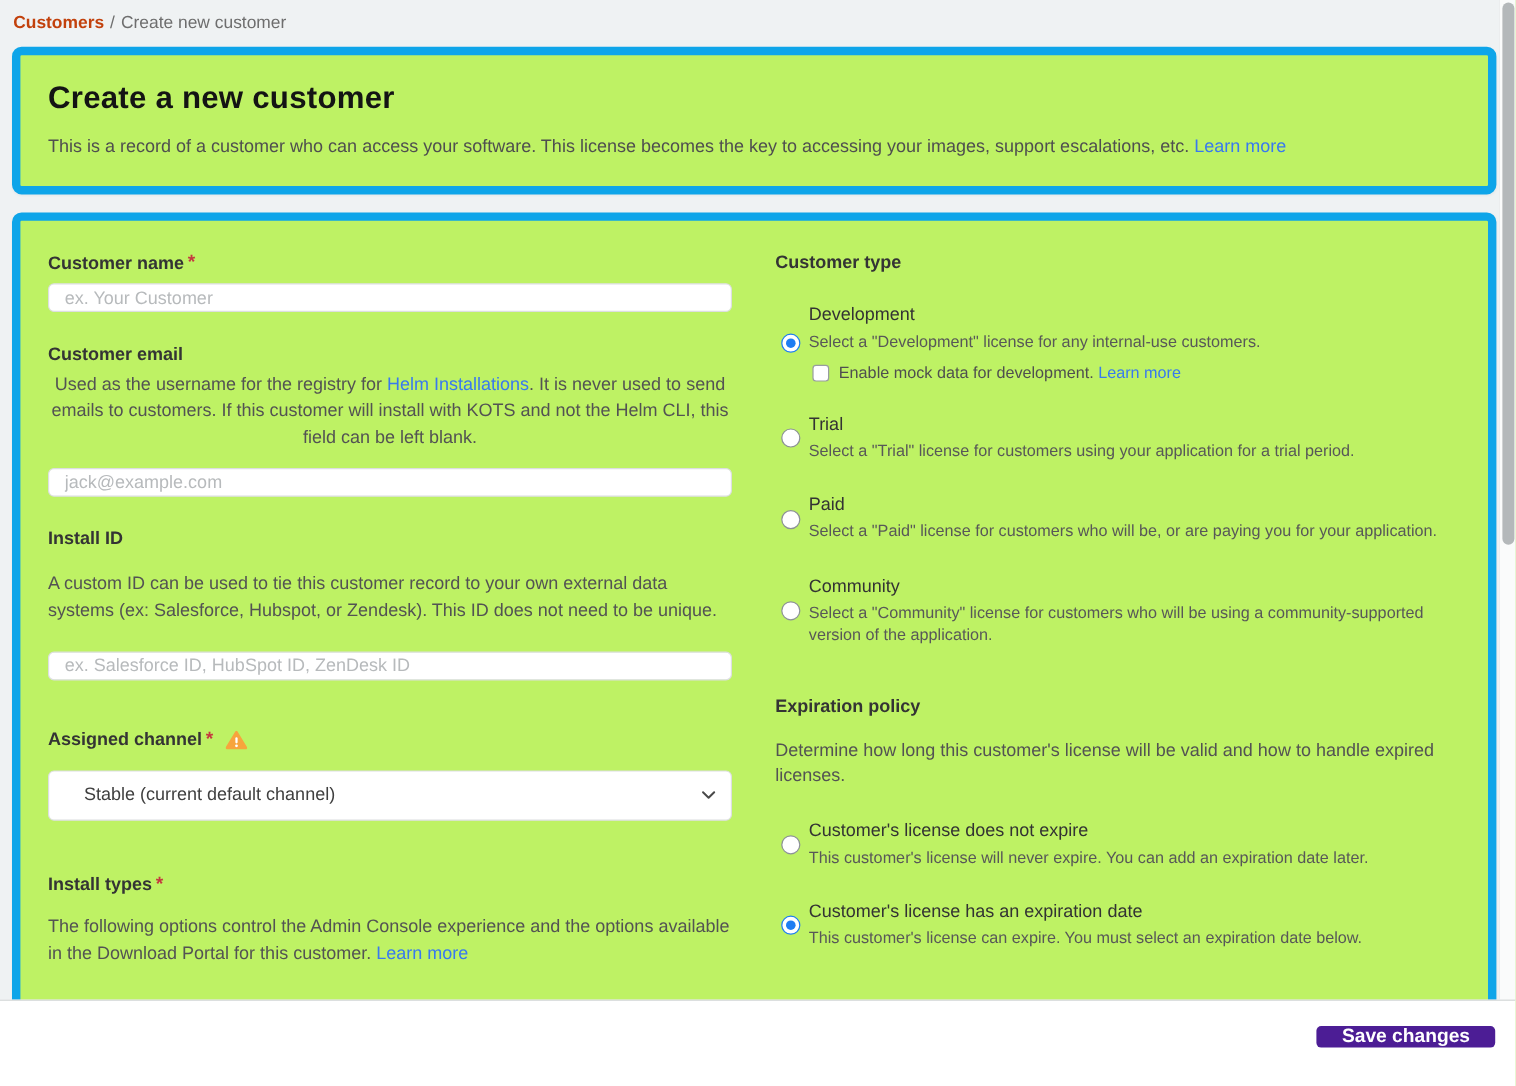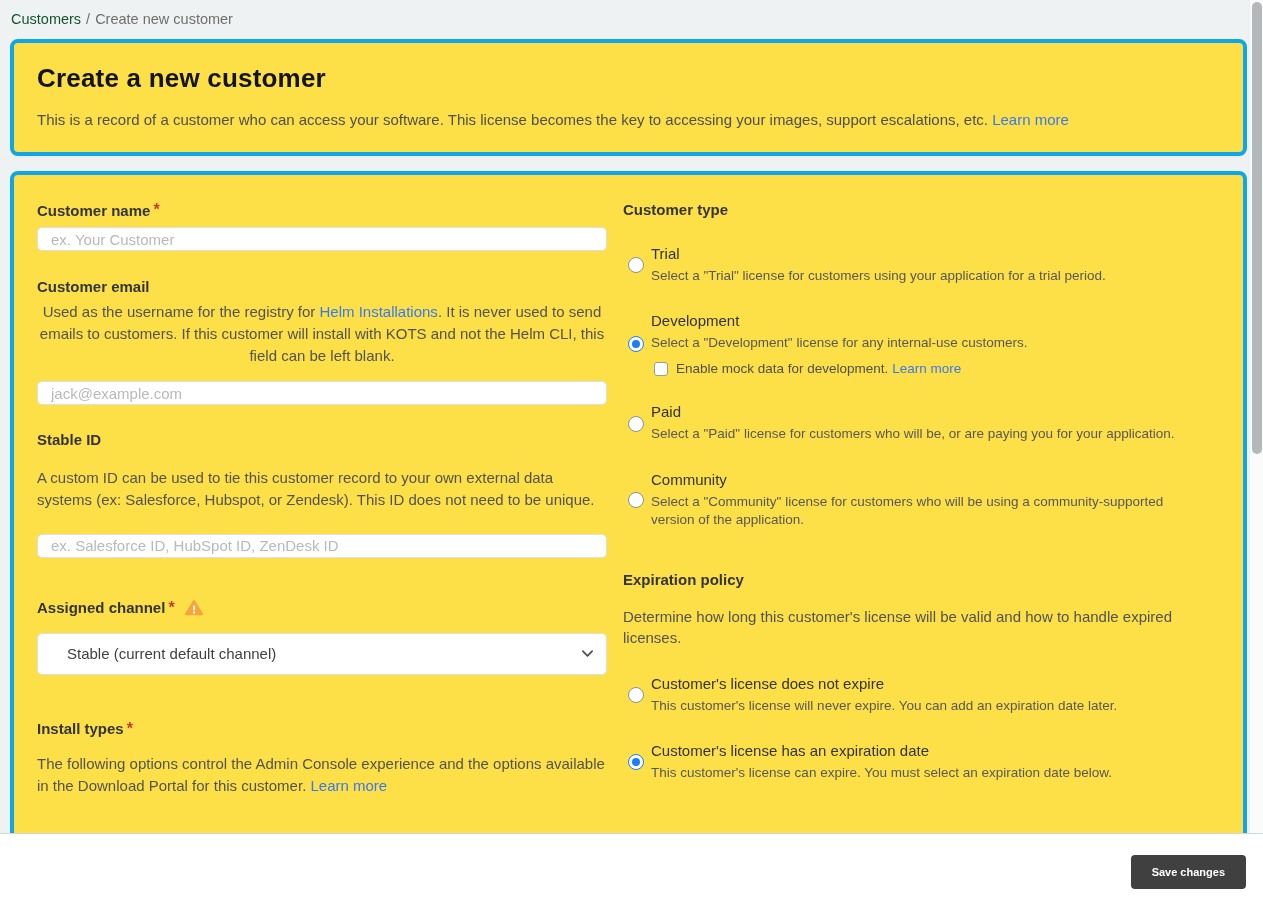"Customers" .breadcrumb a { color: #14532d -> #c2410c; font-weight: none -> bold }
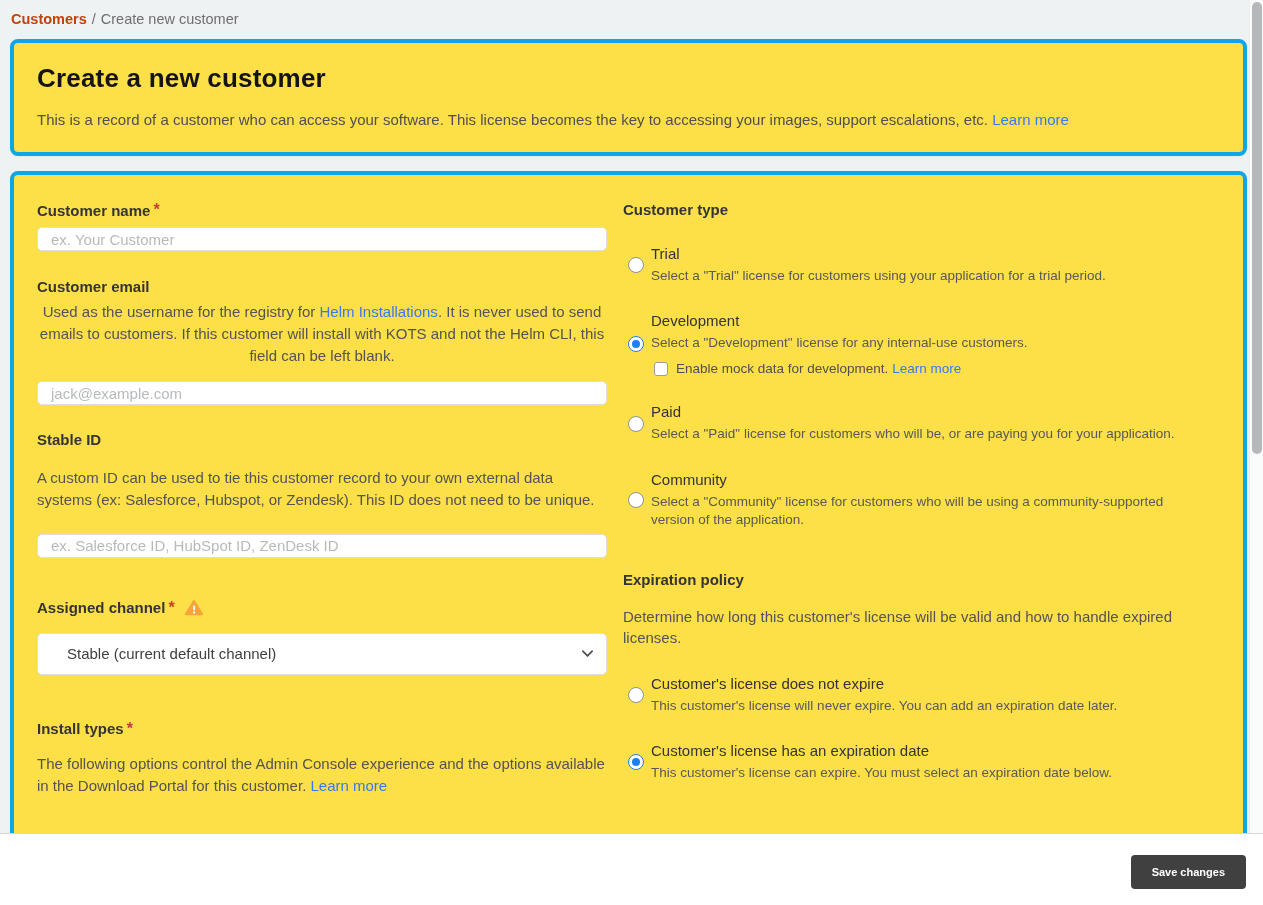"Create a new customer" .card { background: #fde047 -> #bef264; border: 4px solid #0ea5e9 -> 7px solid #0ea5e9 }
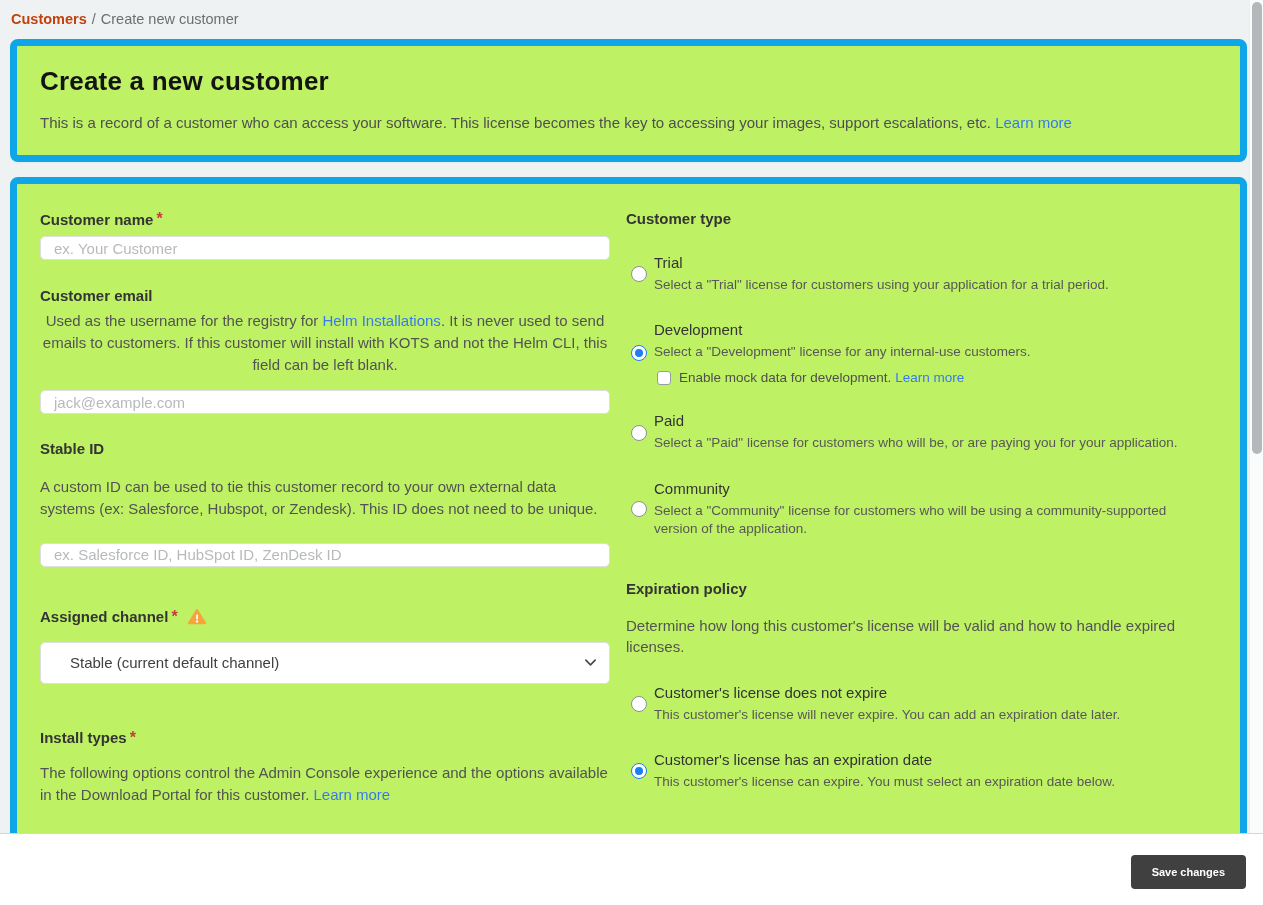"Customer name" .columns { column-gap: 16px -> 36px }
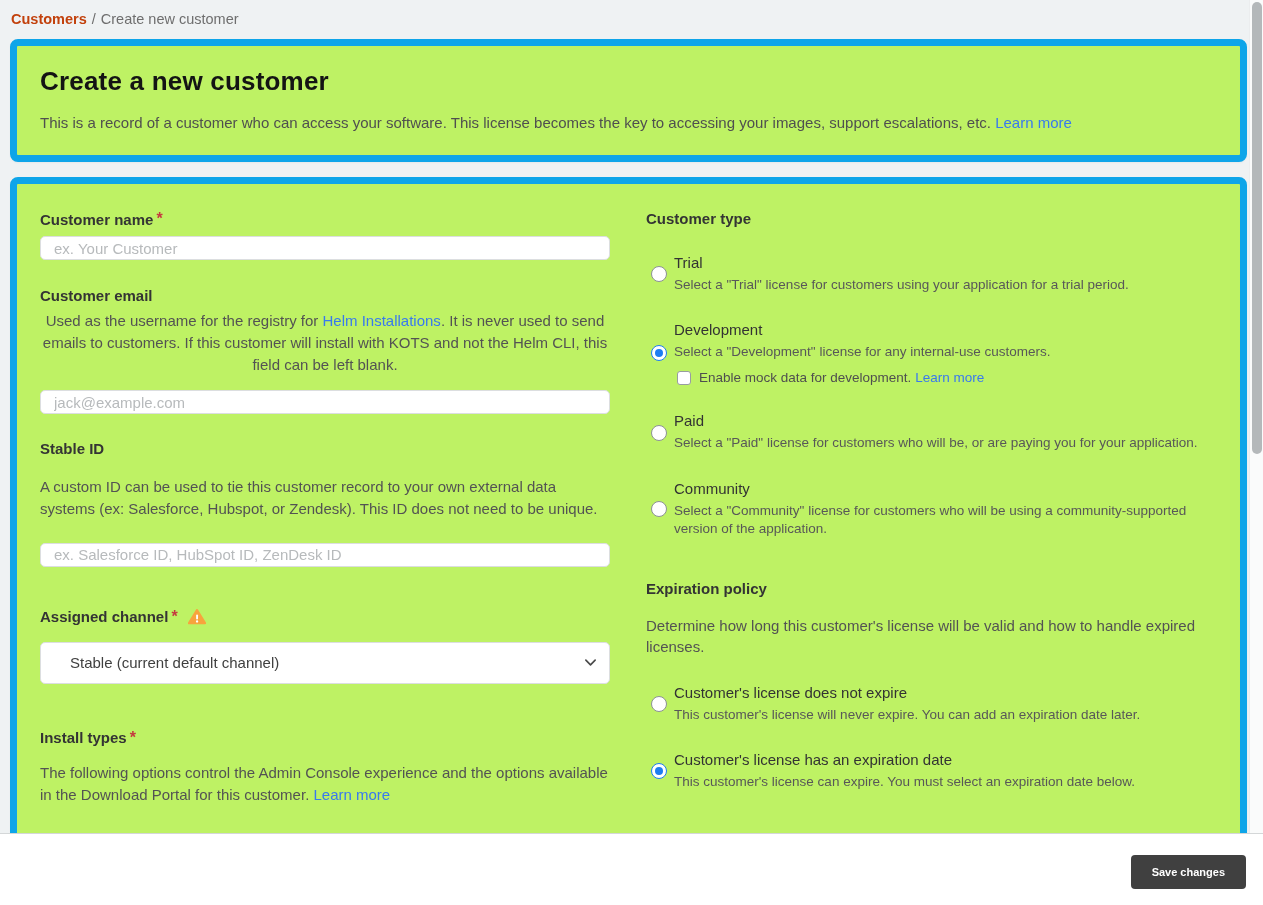"Trial" div.option-row { order: before "Development" -> after "Development" }
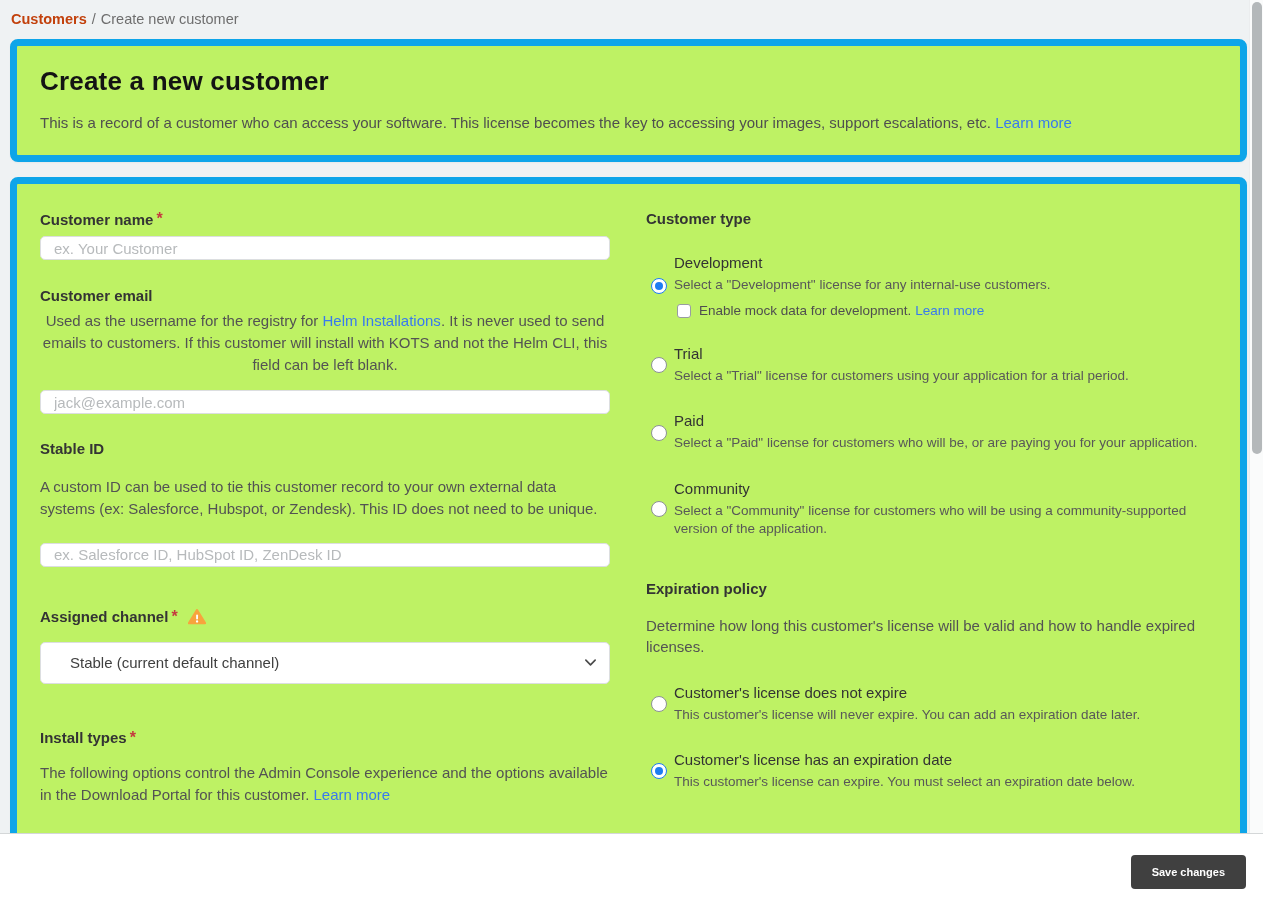"Stable ID" div.field-label { text: Stable -> Install }
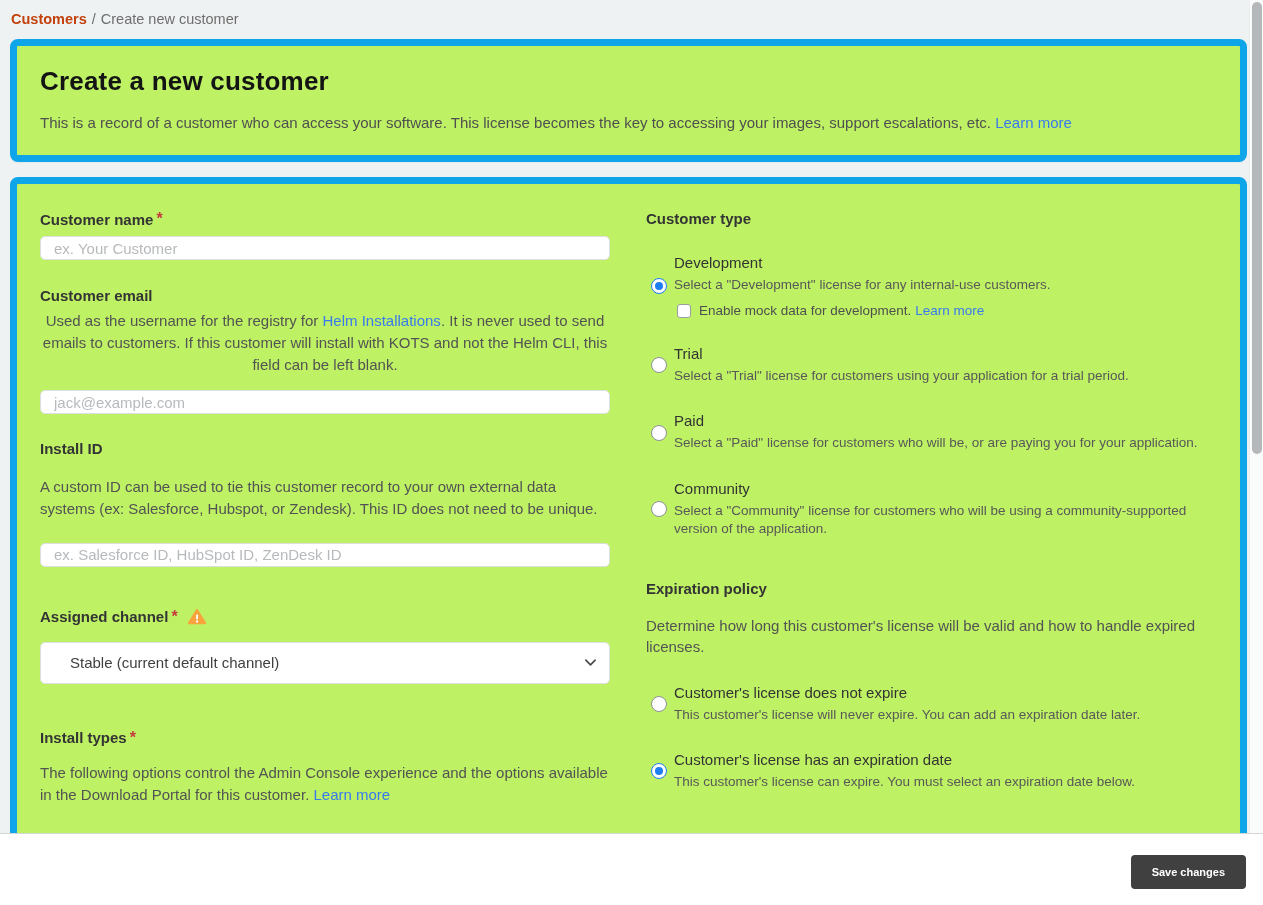"Save changes" .save-button { background: #404040 -> #4c1d95; font-size: 11px -> 16px; height: 34px -> 18px }
